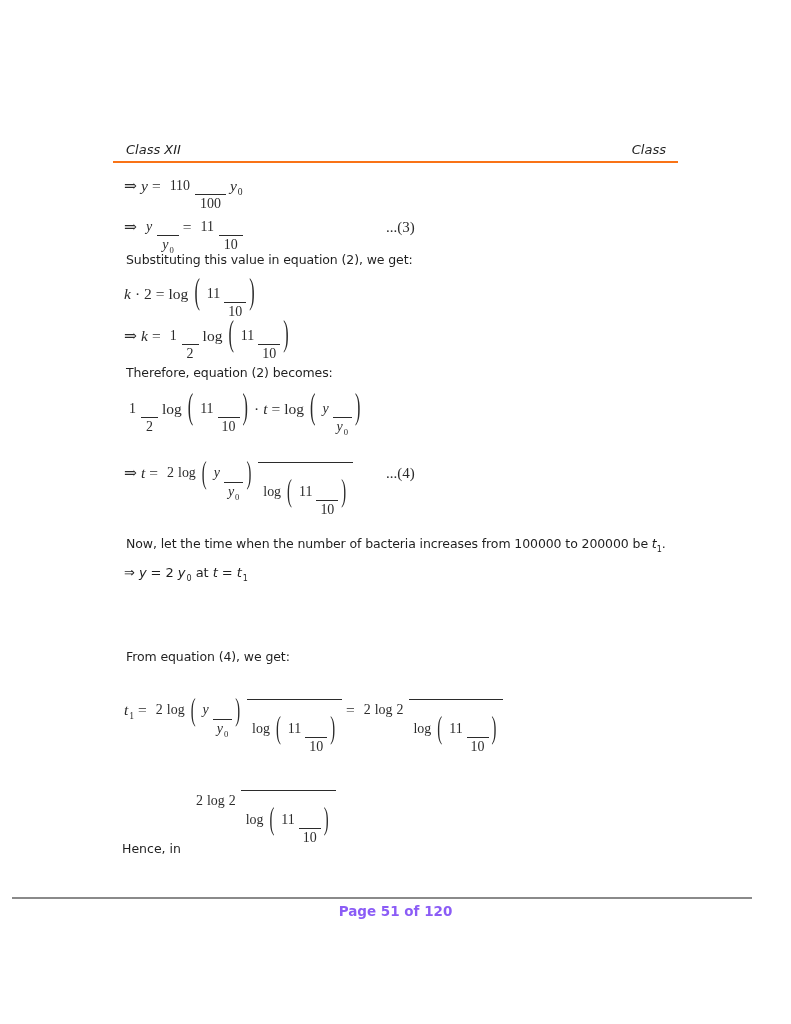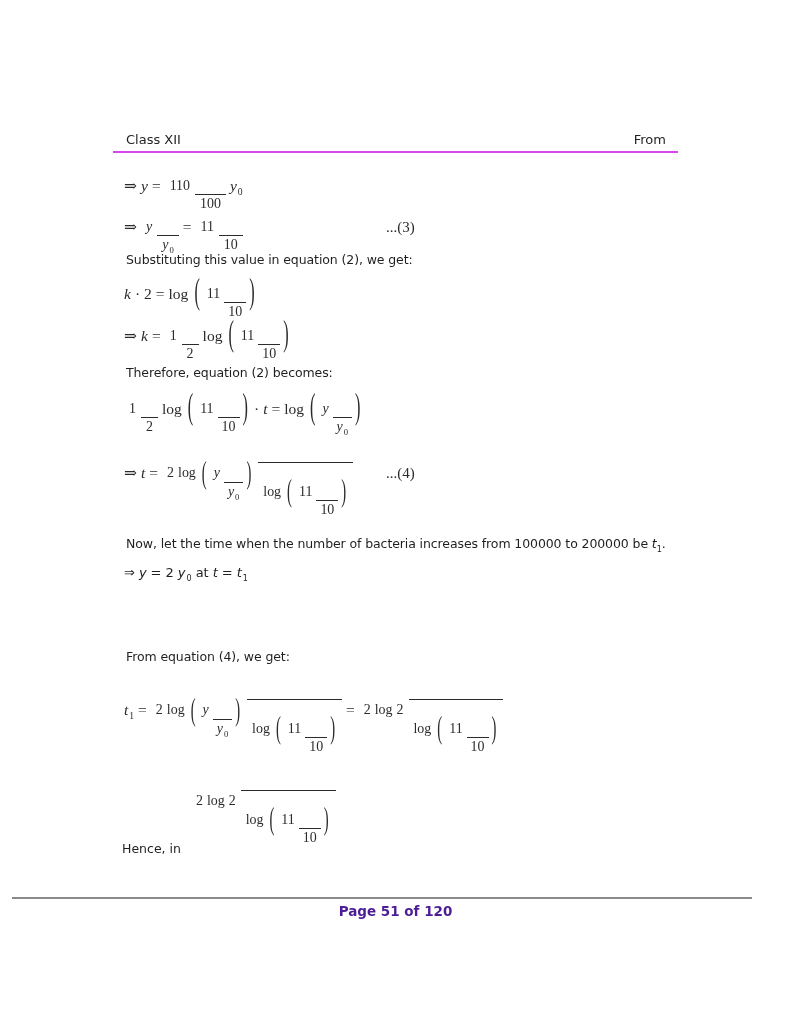"Class XII" .header { border-bottom: 2px solid #d946ef -> 2px solid #f97316; font-style: none -> italic; top: 132px -> 142px }
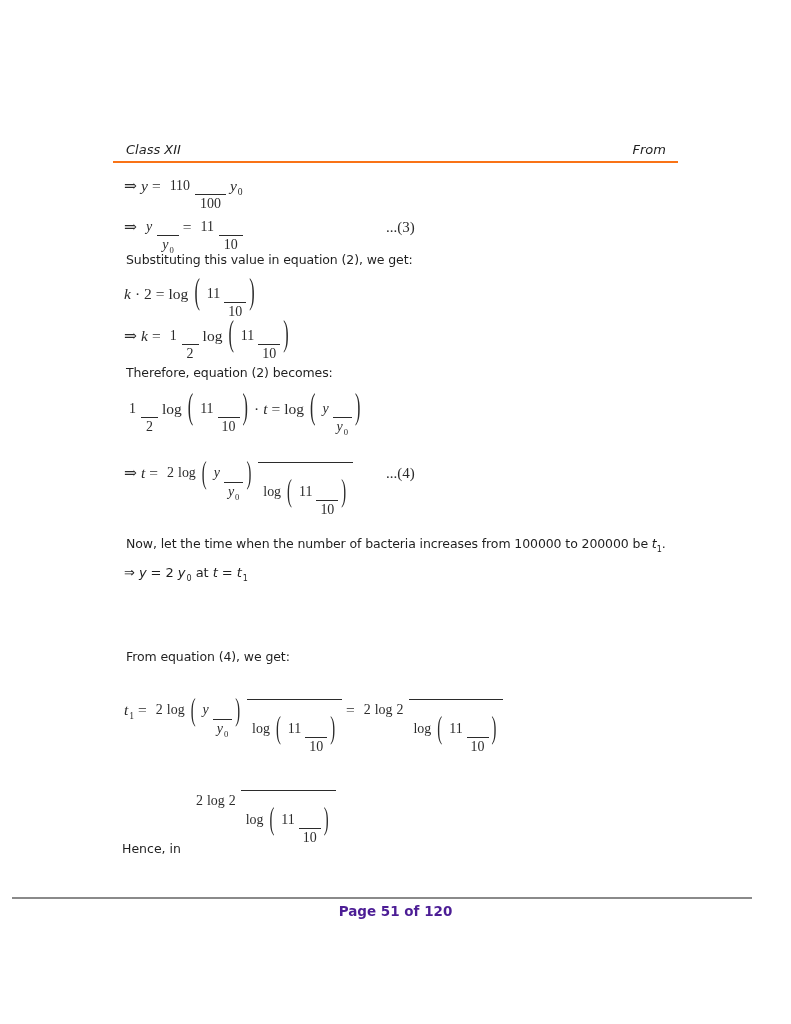"From" span { text: From -> Class }
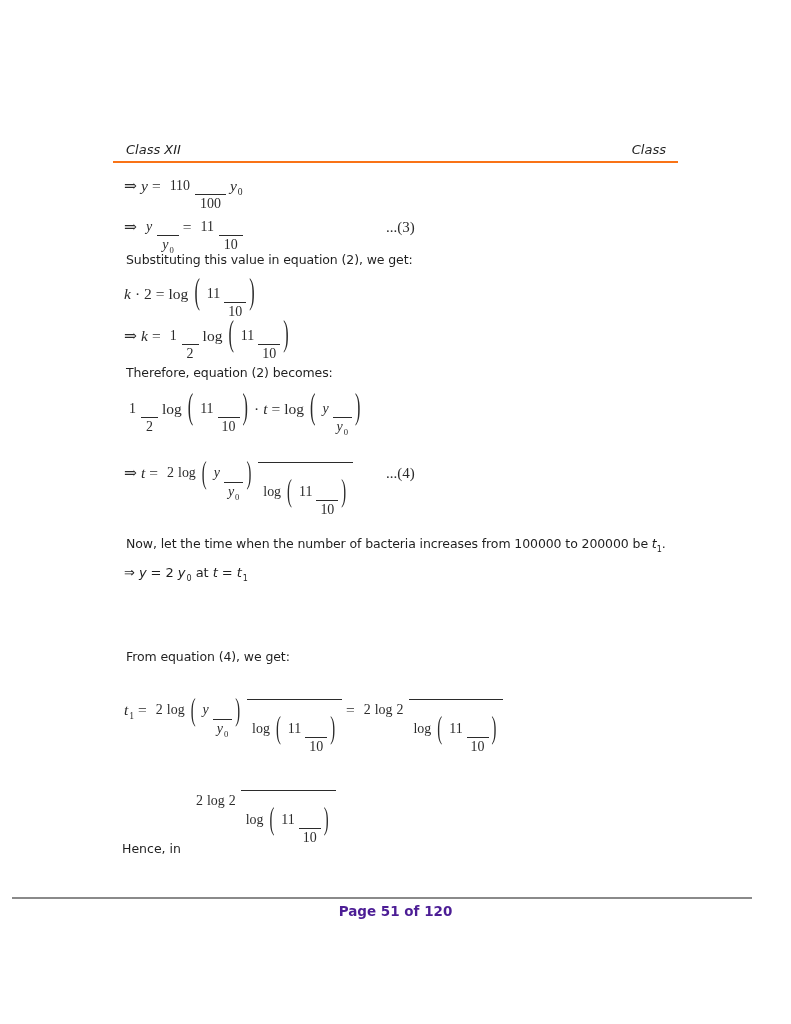"Page 51 of 120" .footer-text { color: #4c1d95 -> #8b5cf6 }
